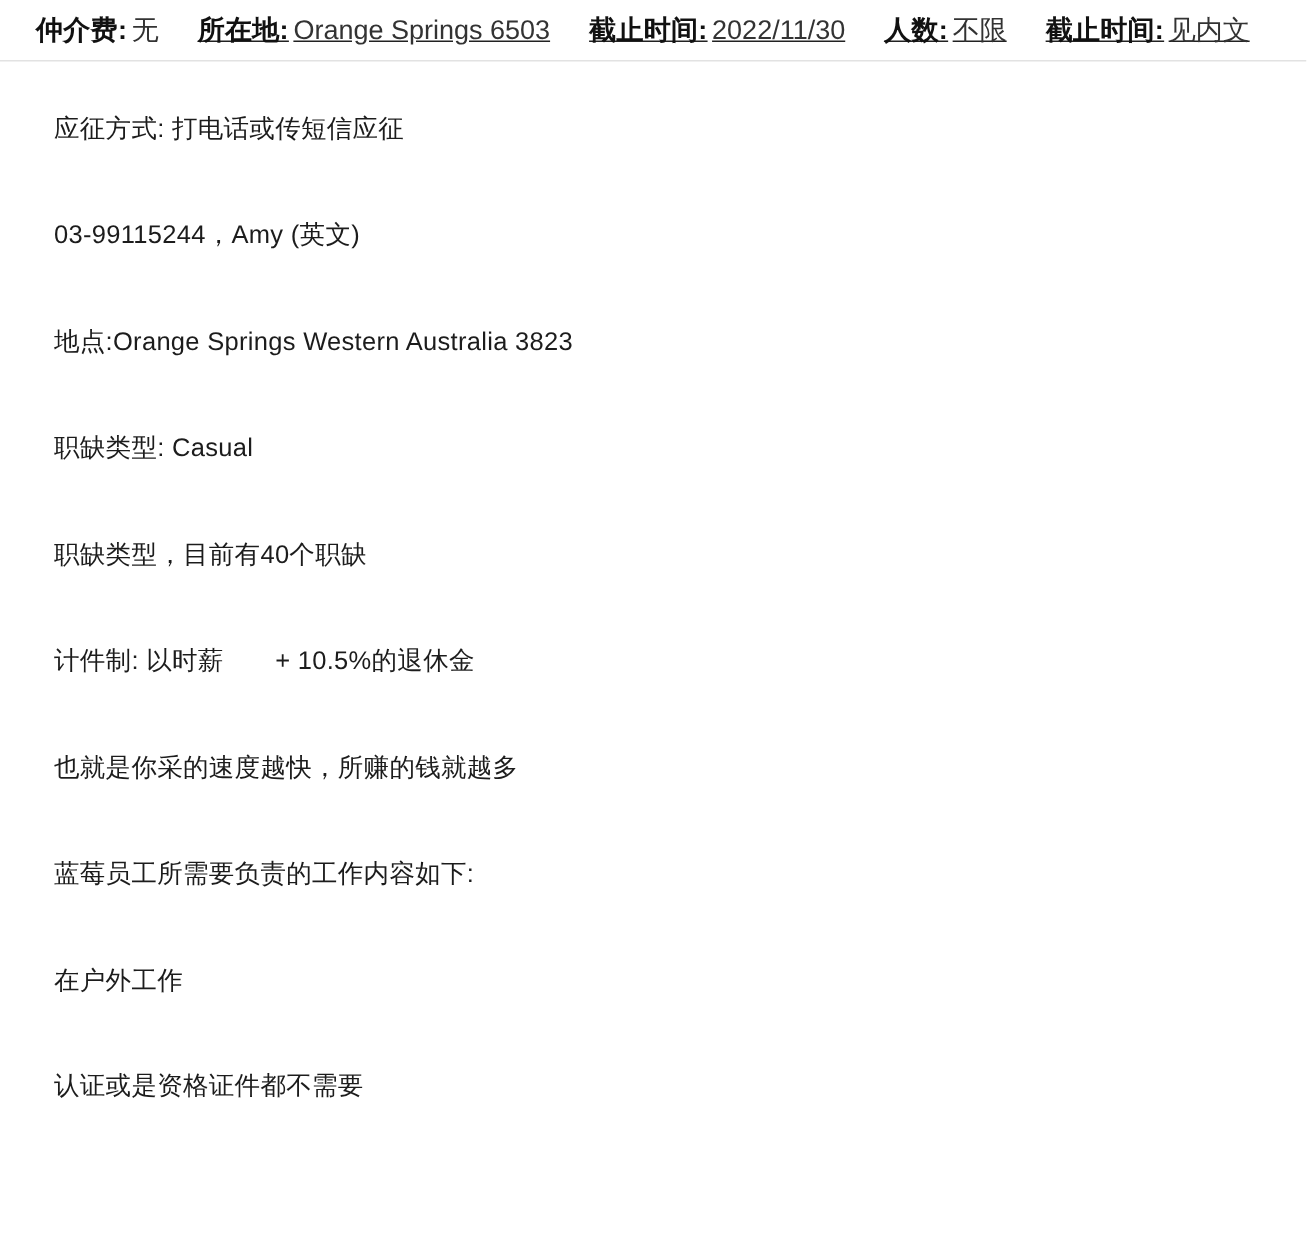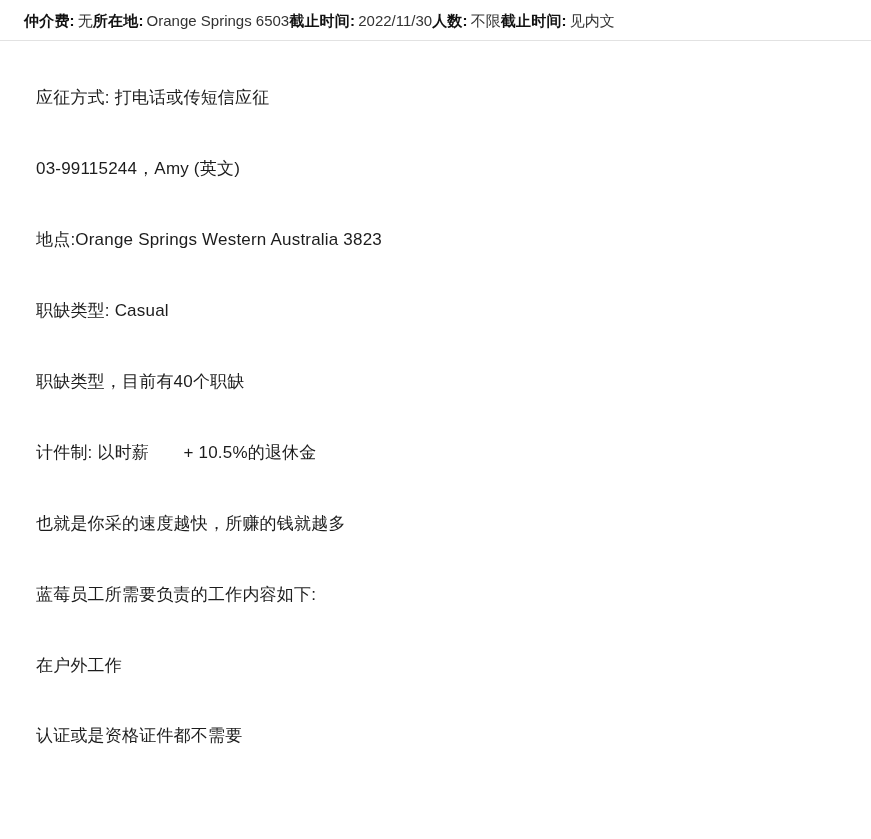"仲介费:" .meta-item { font-size: 15px -> 18px }
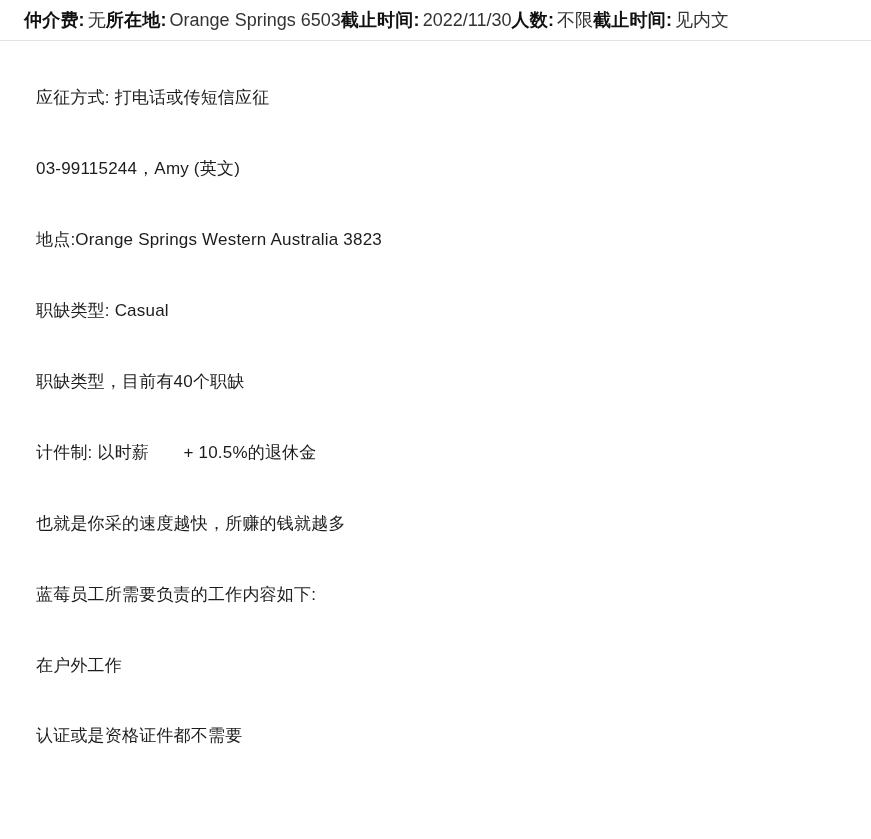"所在地:" .meta-item + .meta-item { margin-left: none -> 26px; text-decoration: none -> underline }
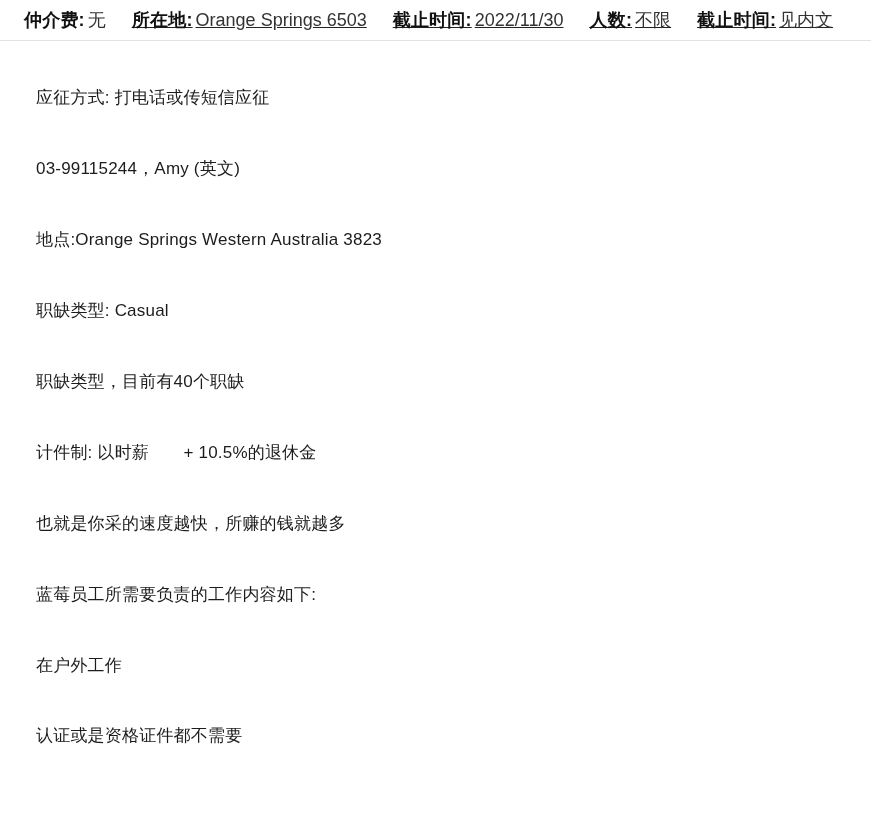"应征方式: 打电话或传短信应征" .para:first-child { margin-top: 20px -> 8px }
